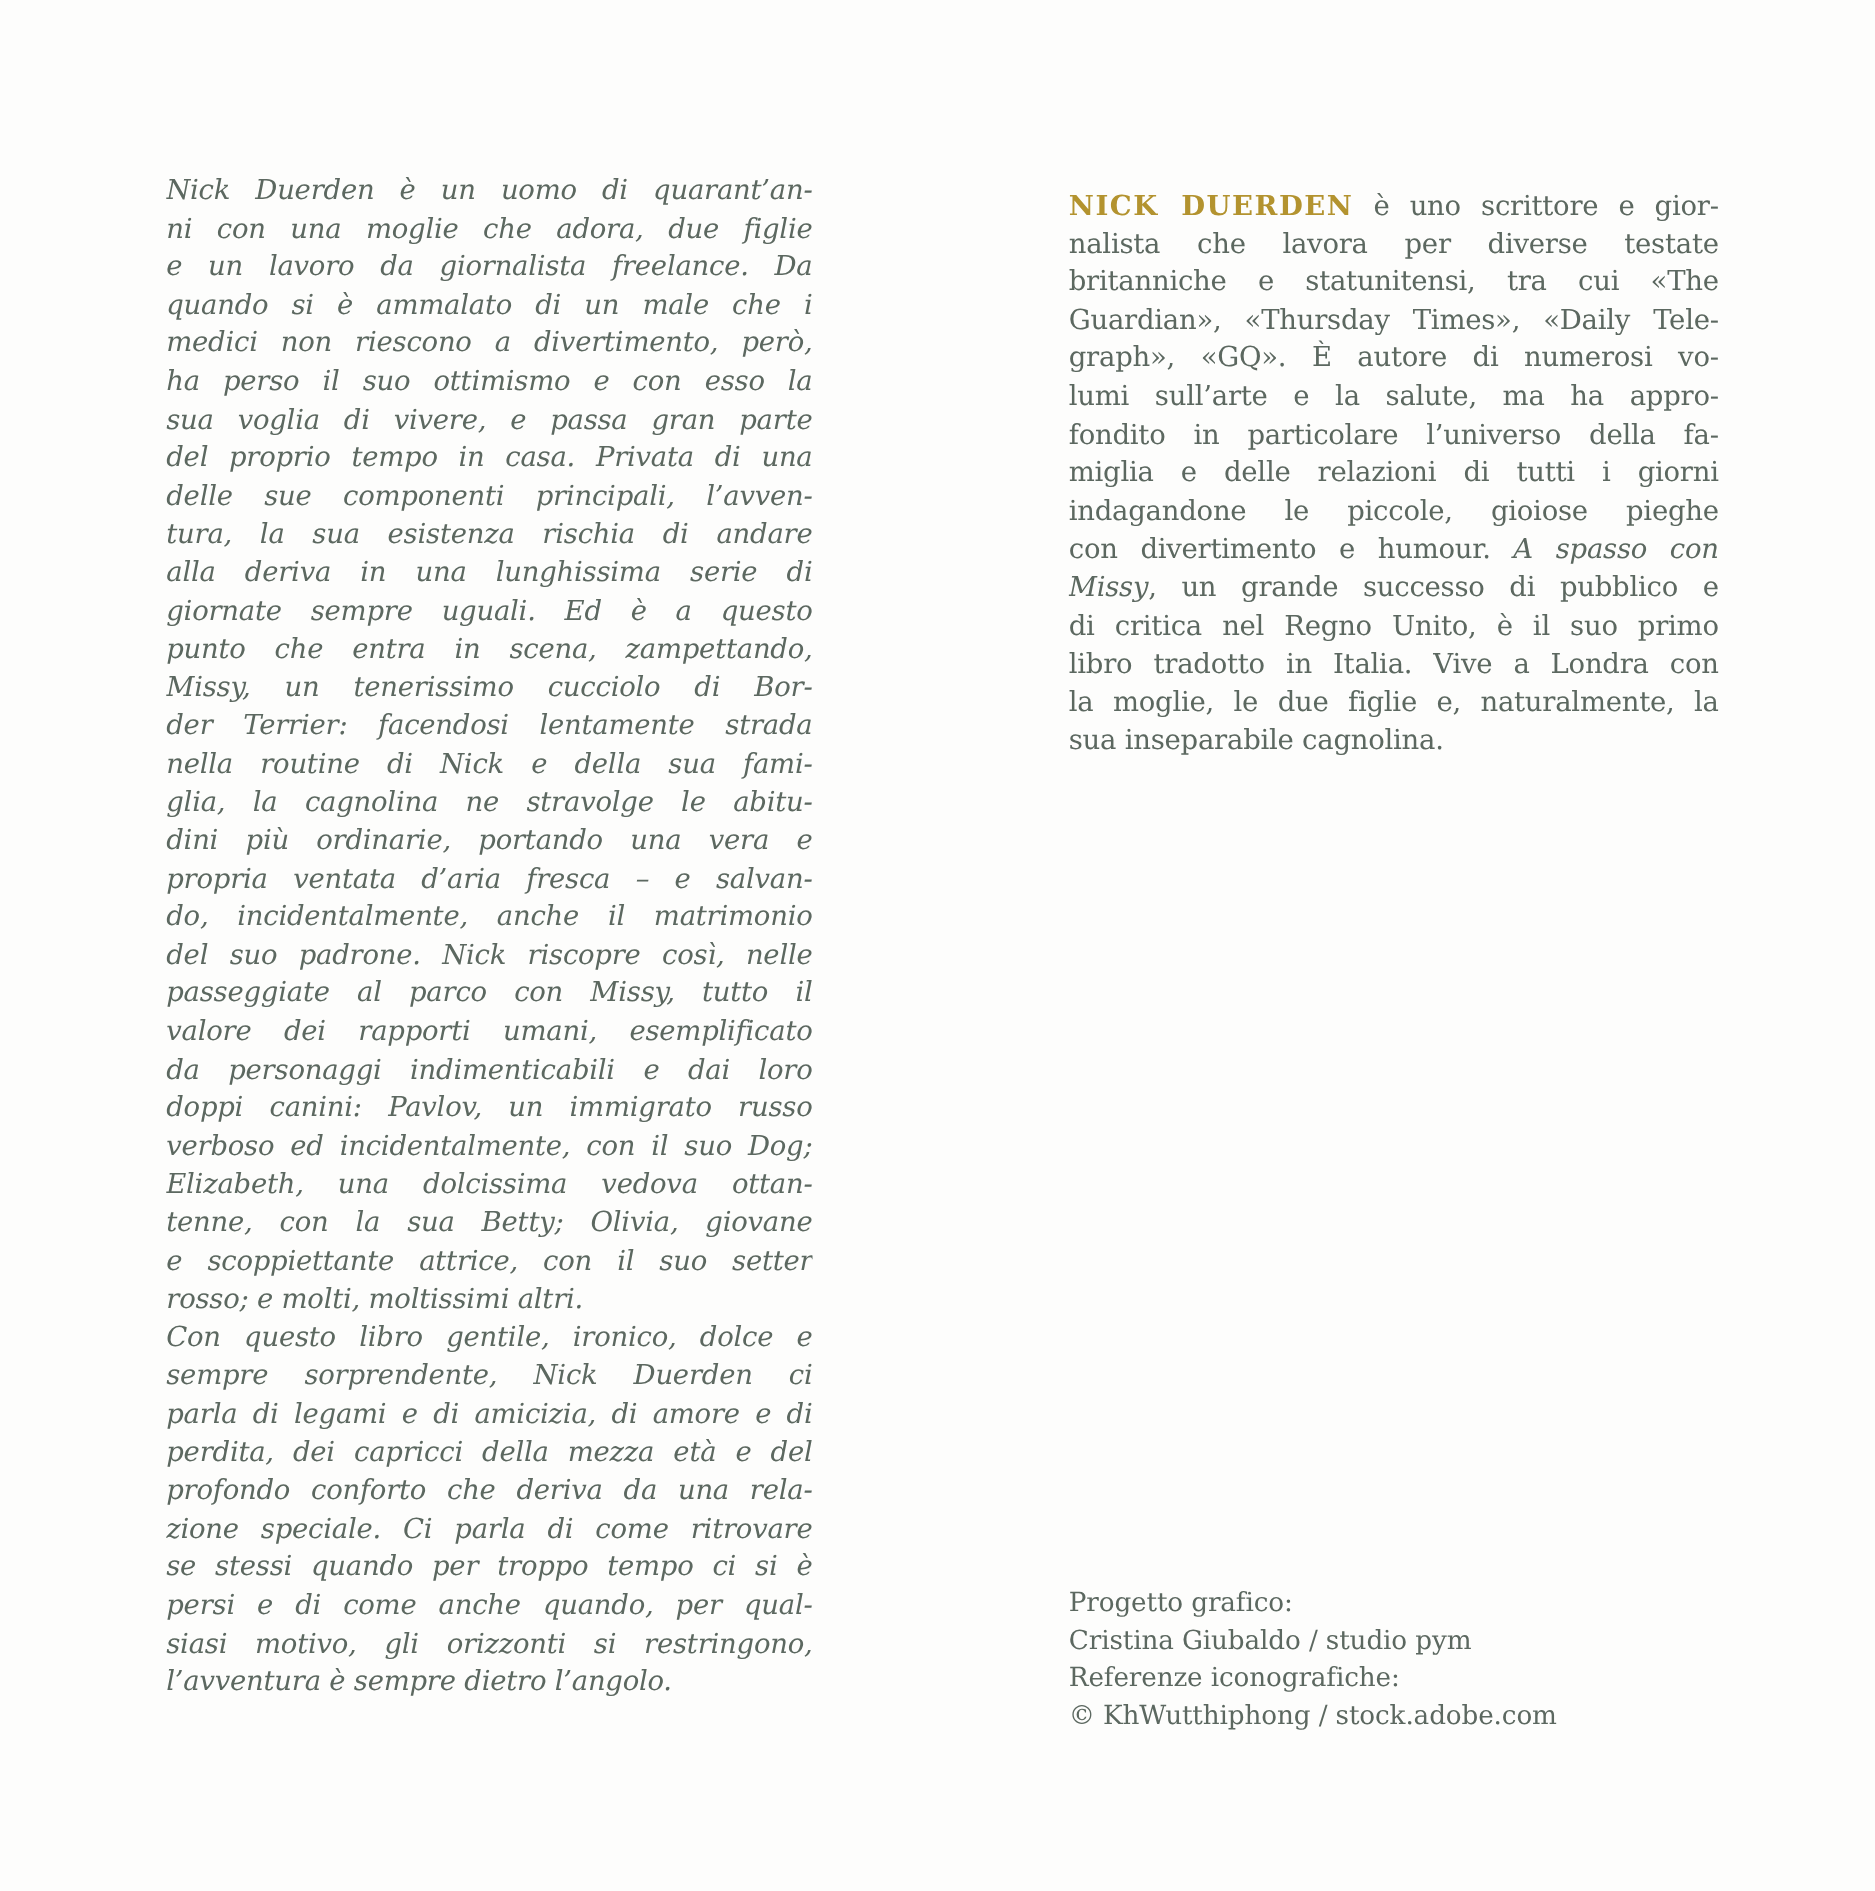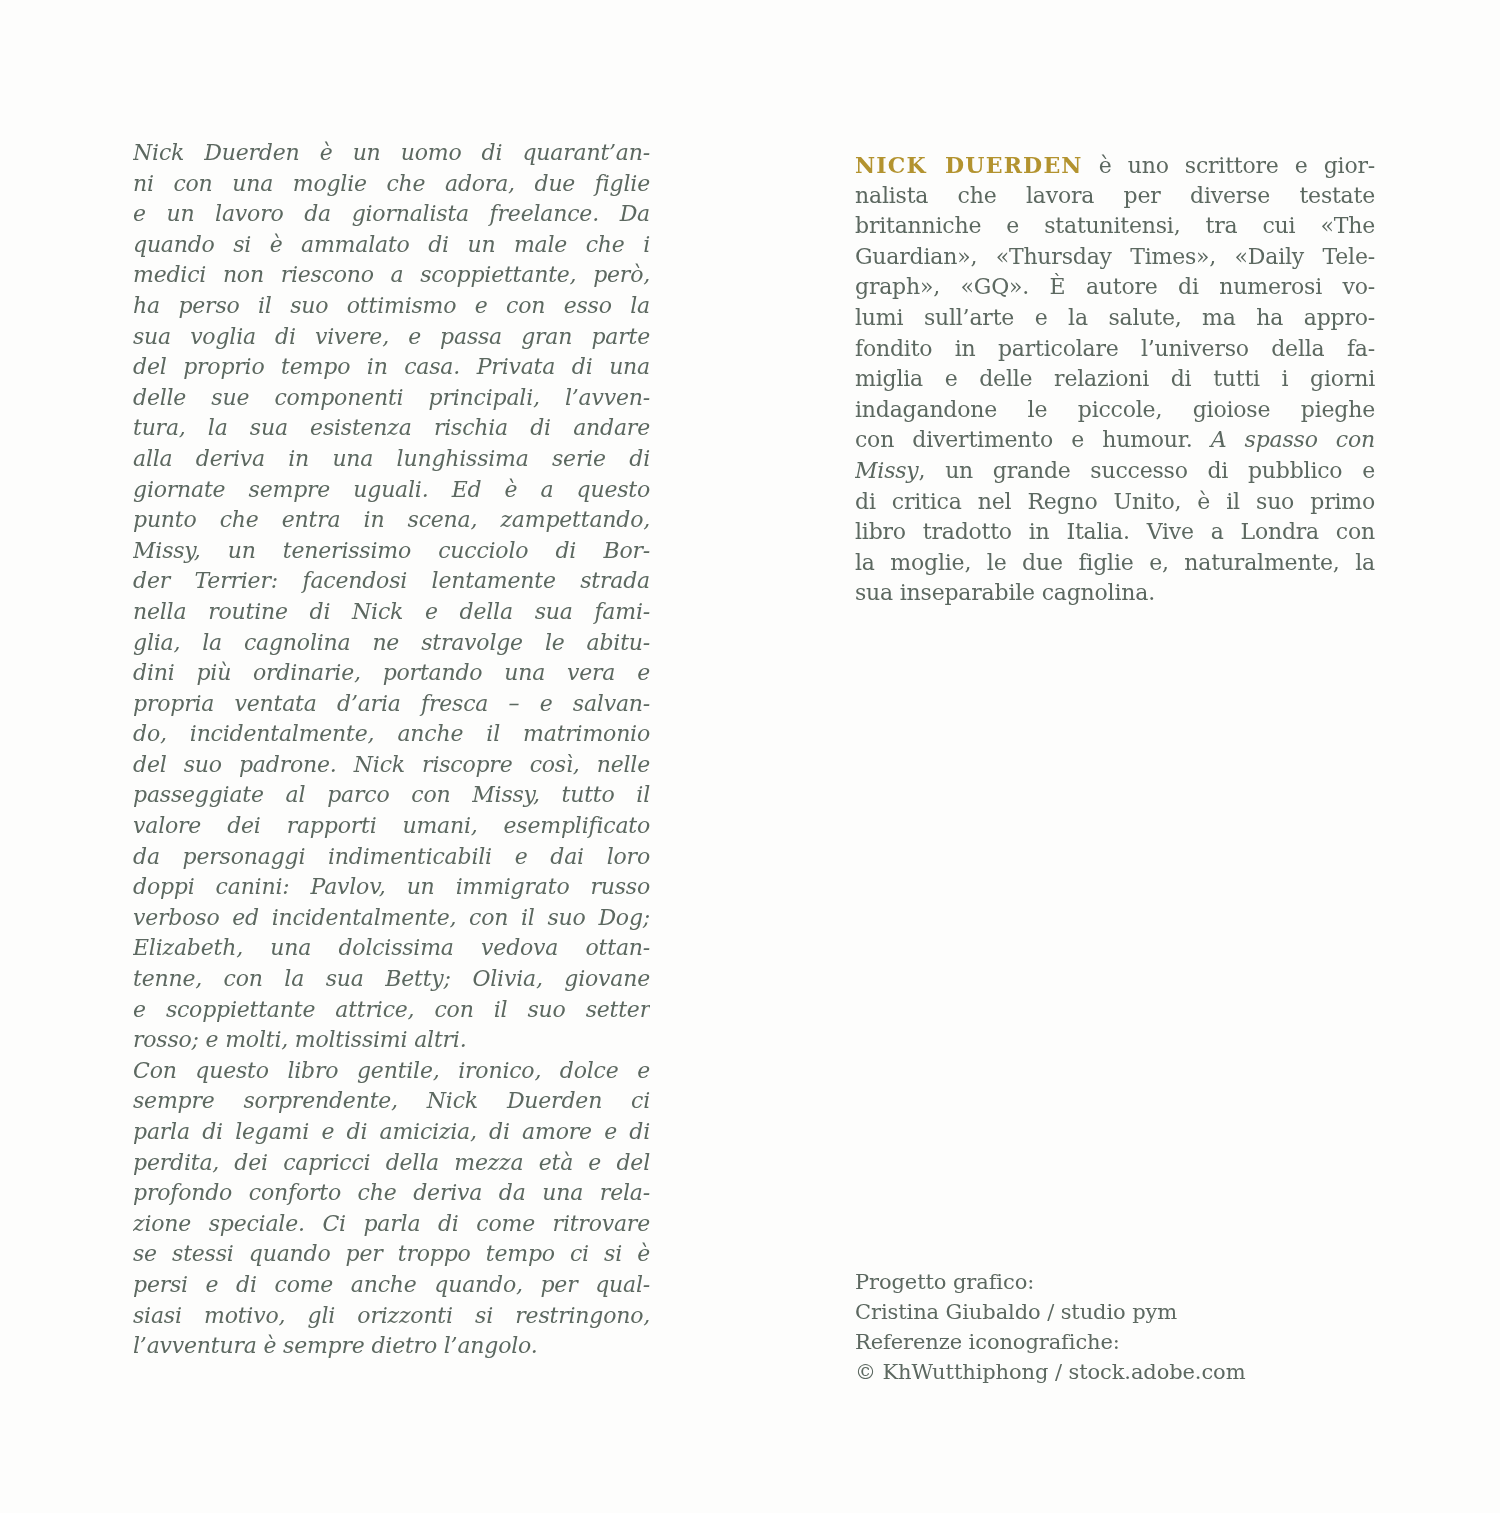"medici non riescono a scoppiettante," div.ln { text: scoppiettante -> divertimento }
